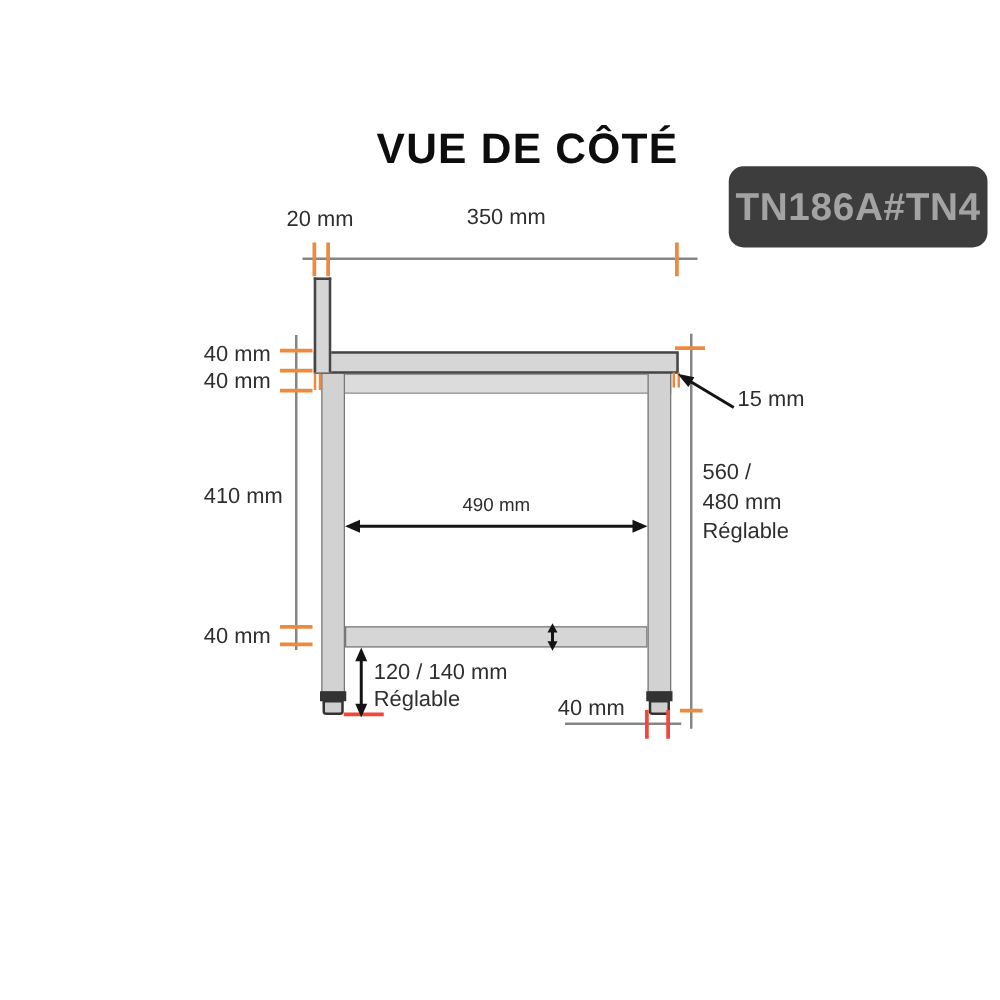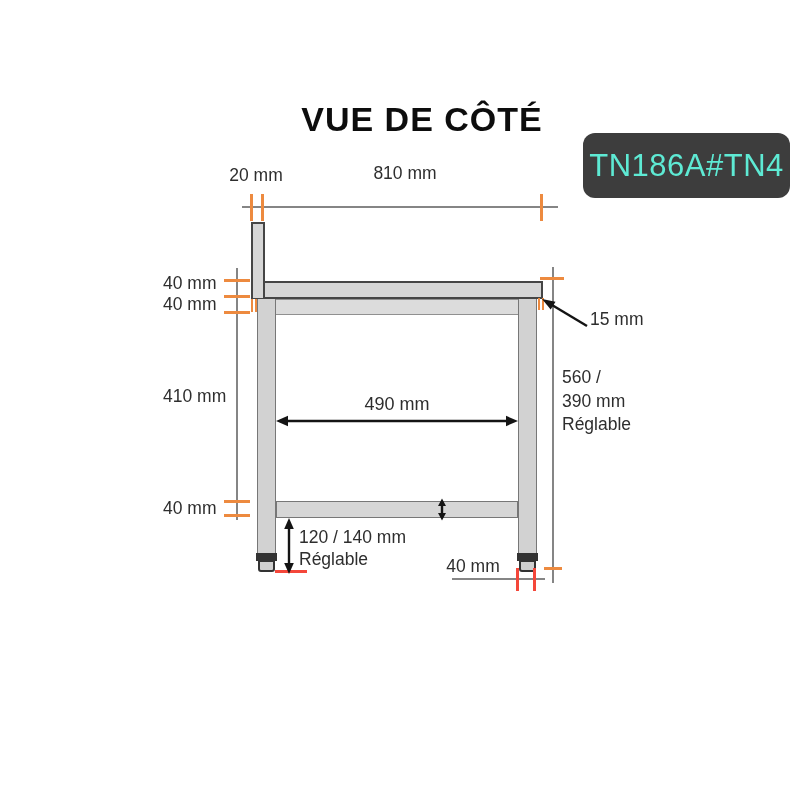"810 mm" div.dim-label { text: 810 -> 350 }
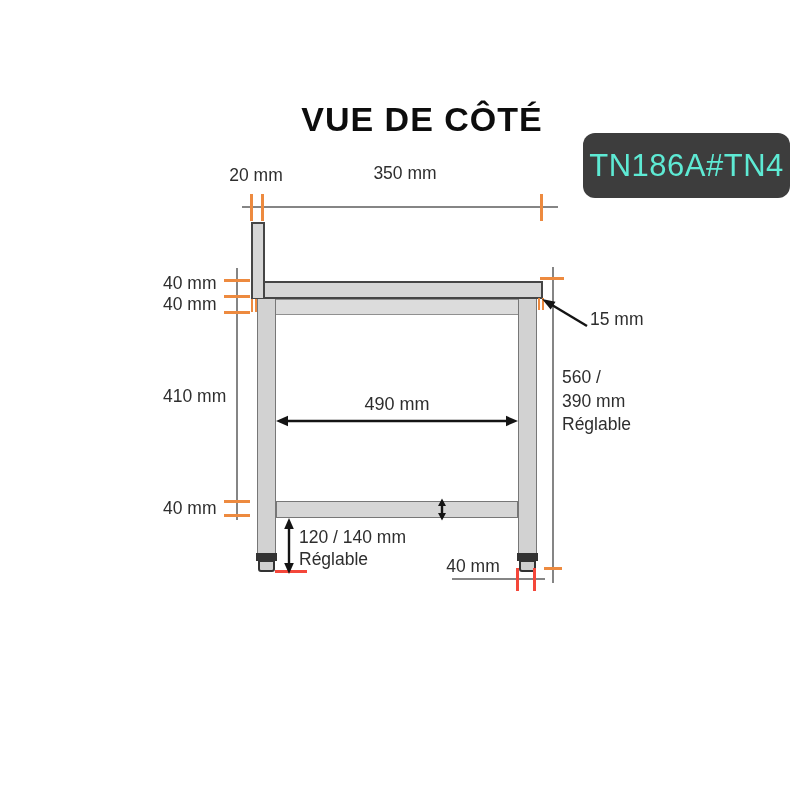"TN186A#TN4" .badge span { color: #5eead4 -> #a3a3a3; font-weight: normal -> bold }
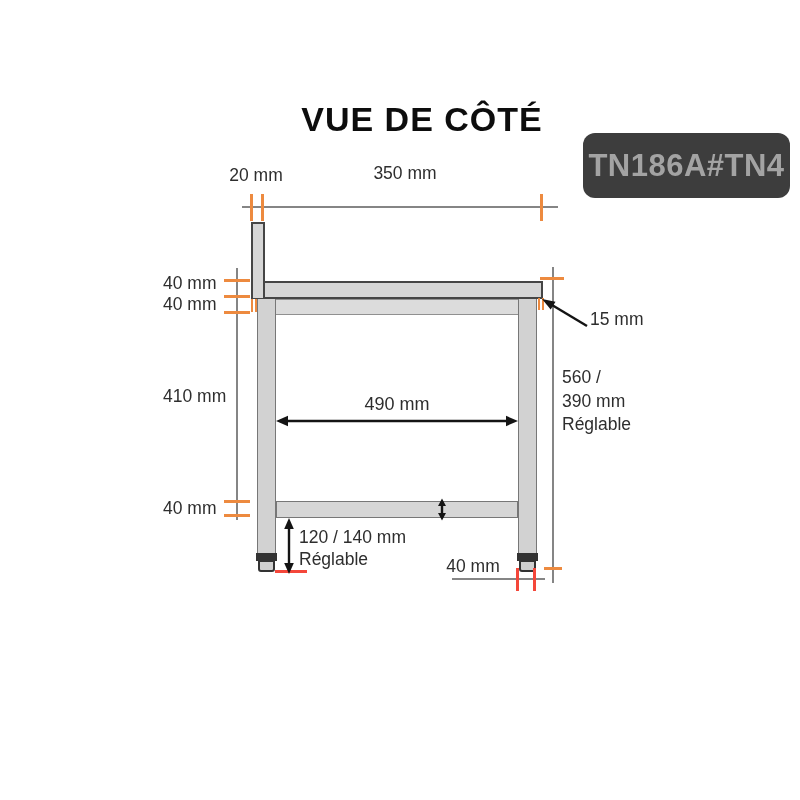"490 mm" div.dim-label { font-size: 18px -> 15px }
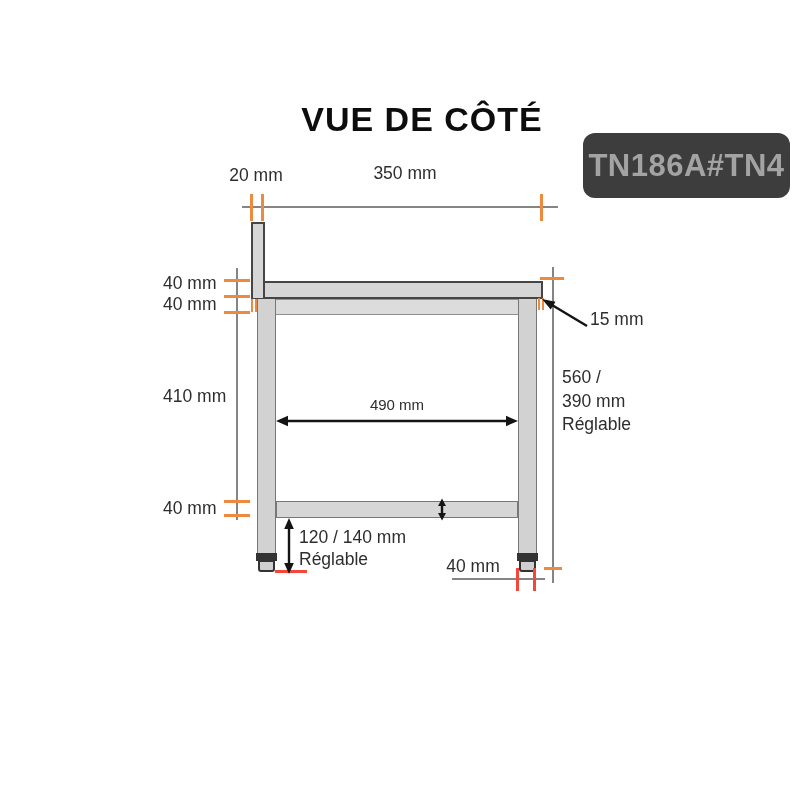"390 mm" div { text: 390 -> 480 }
